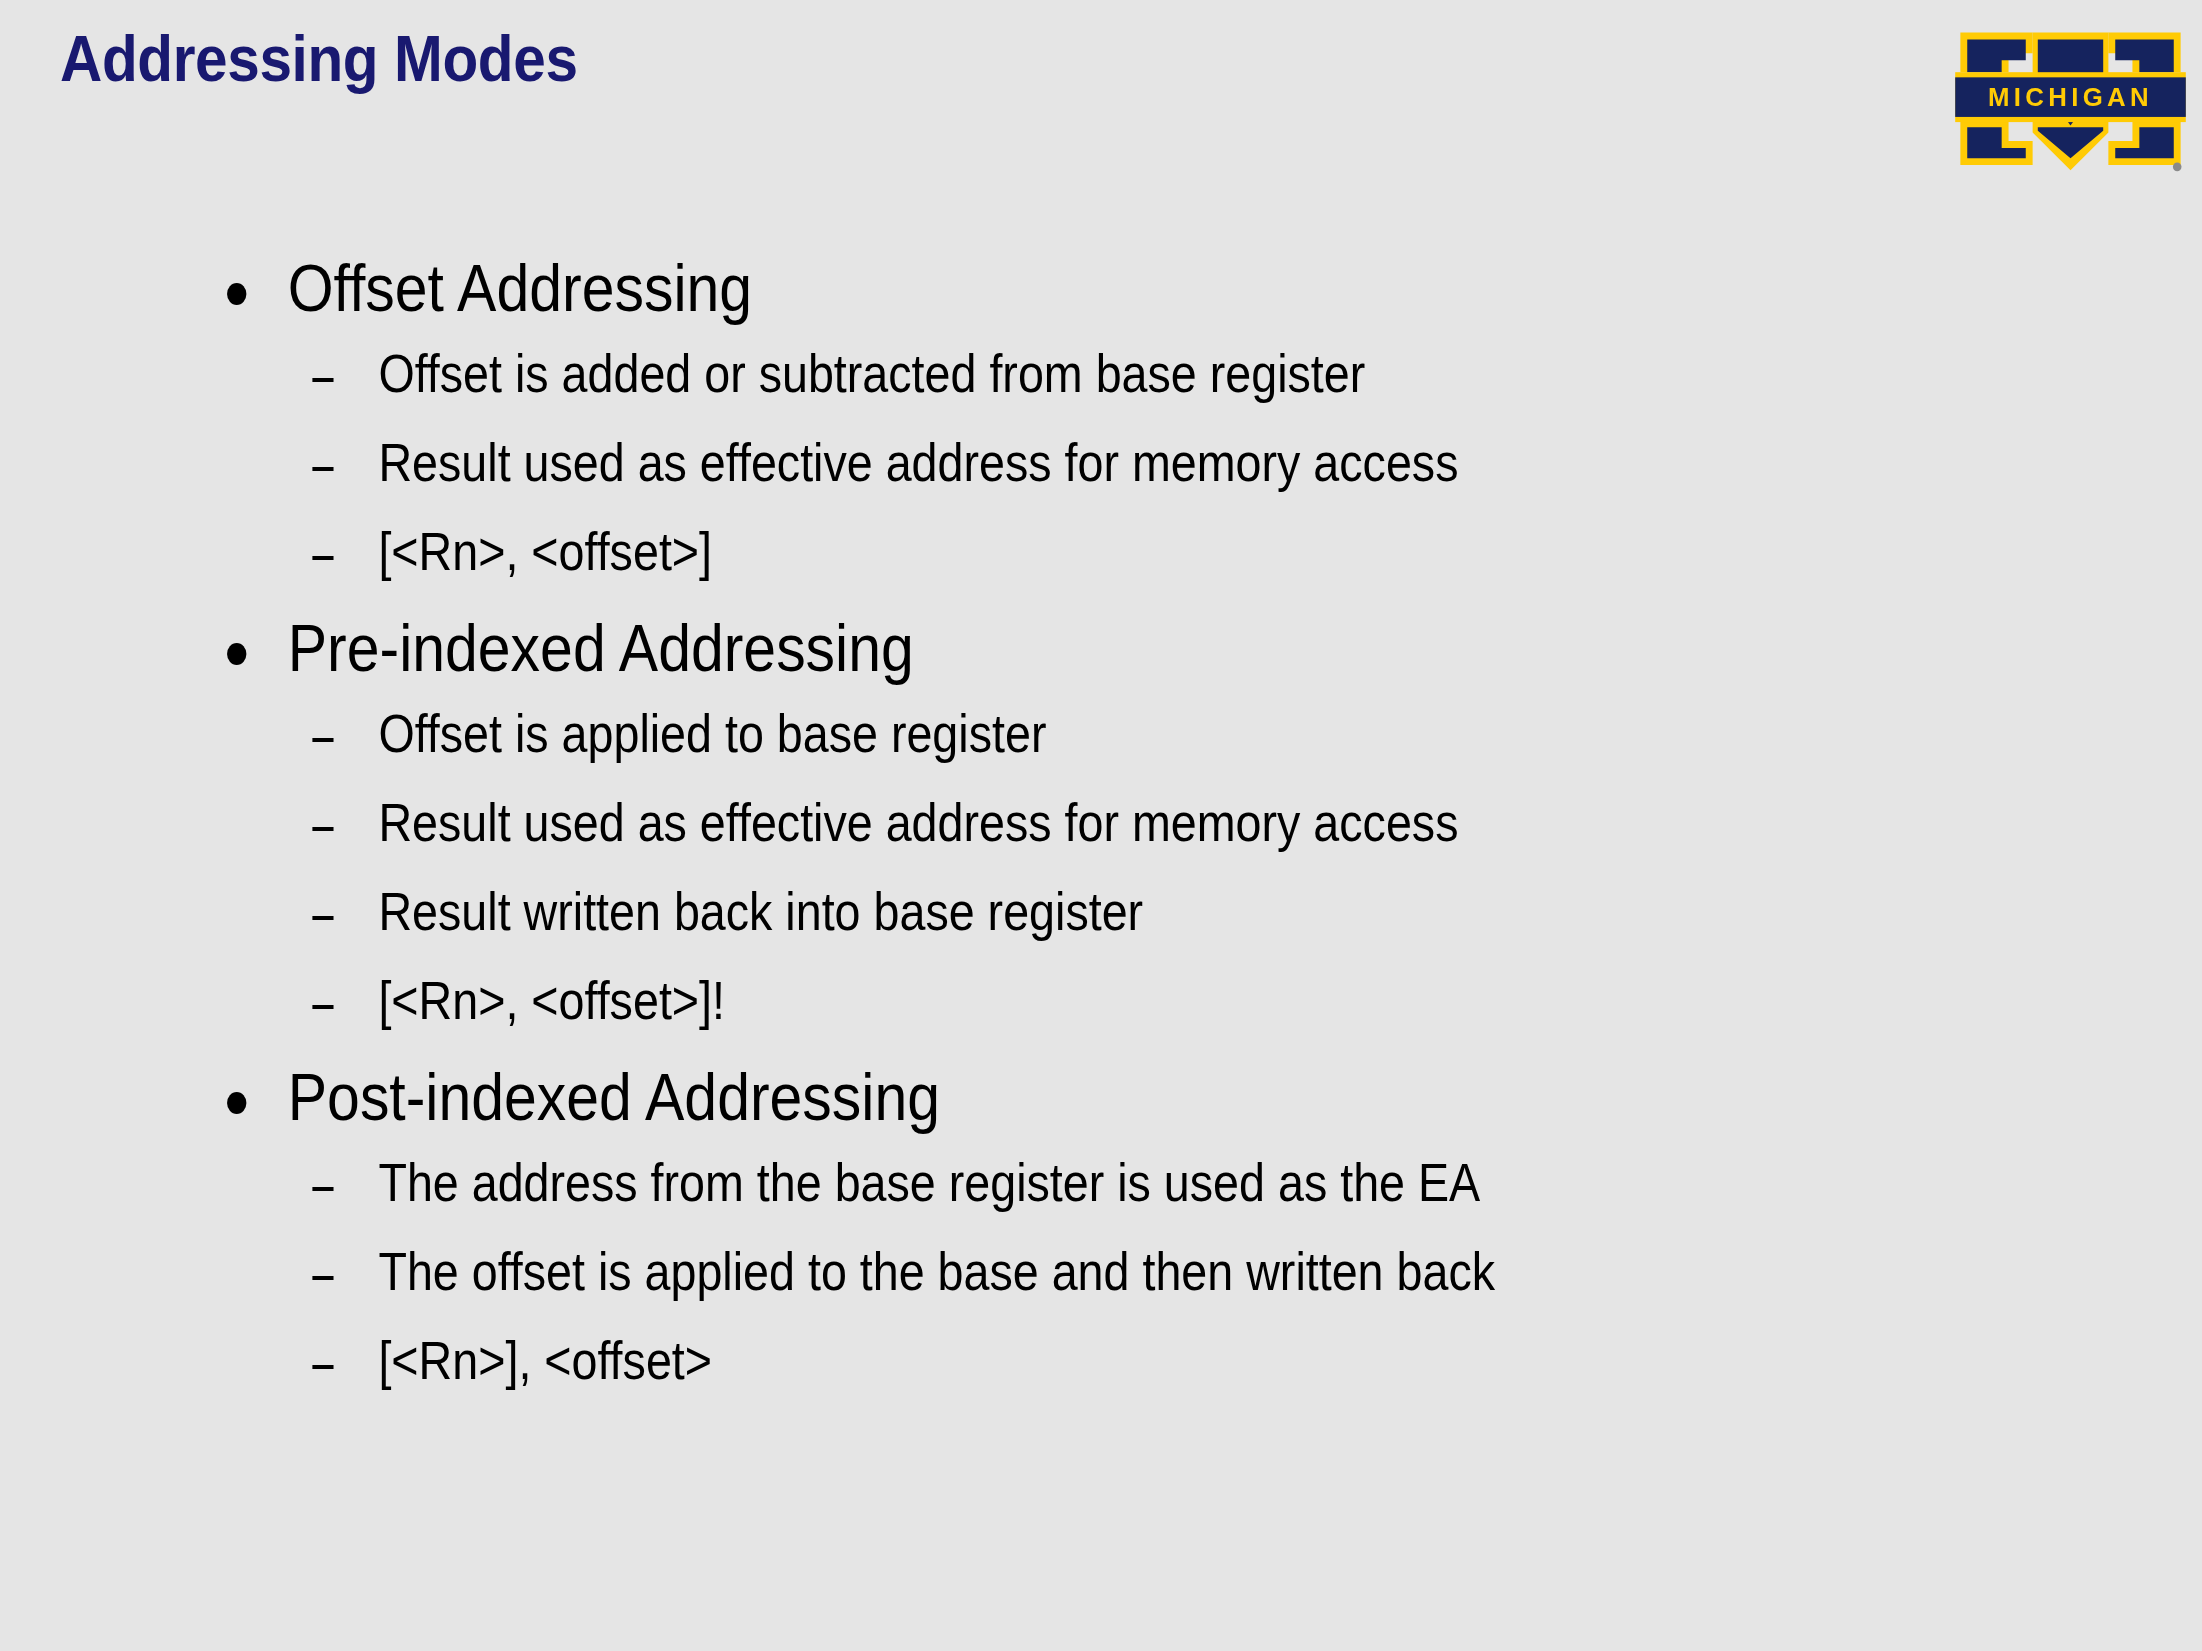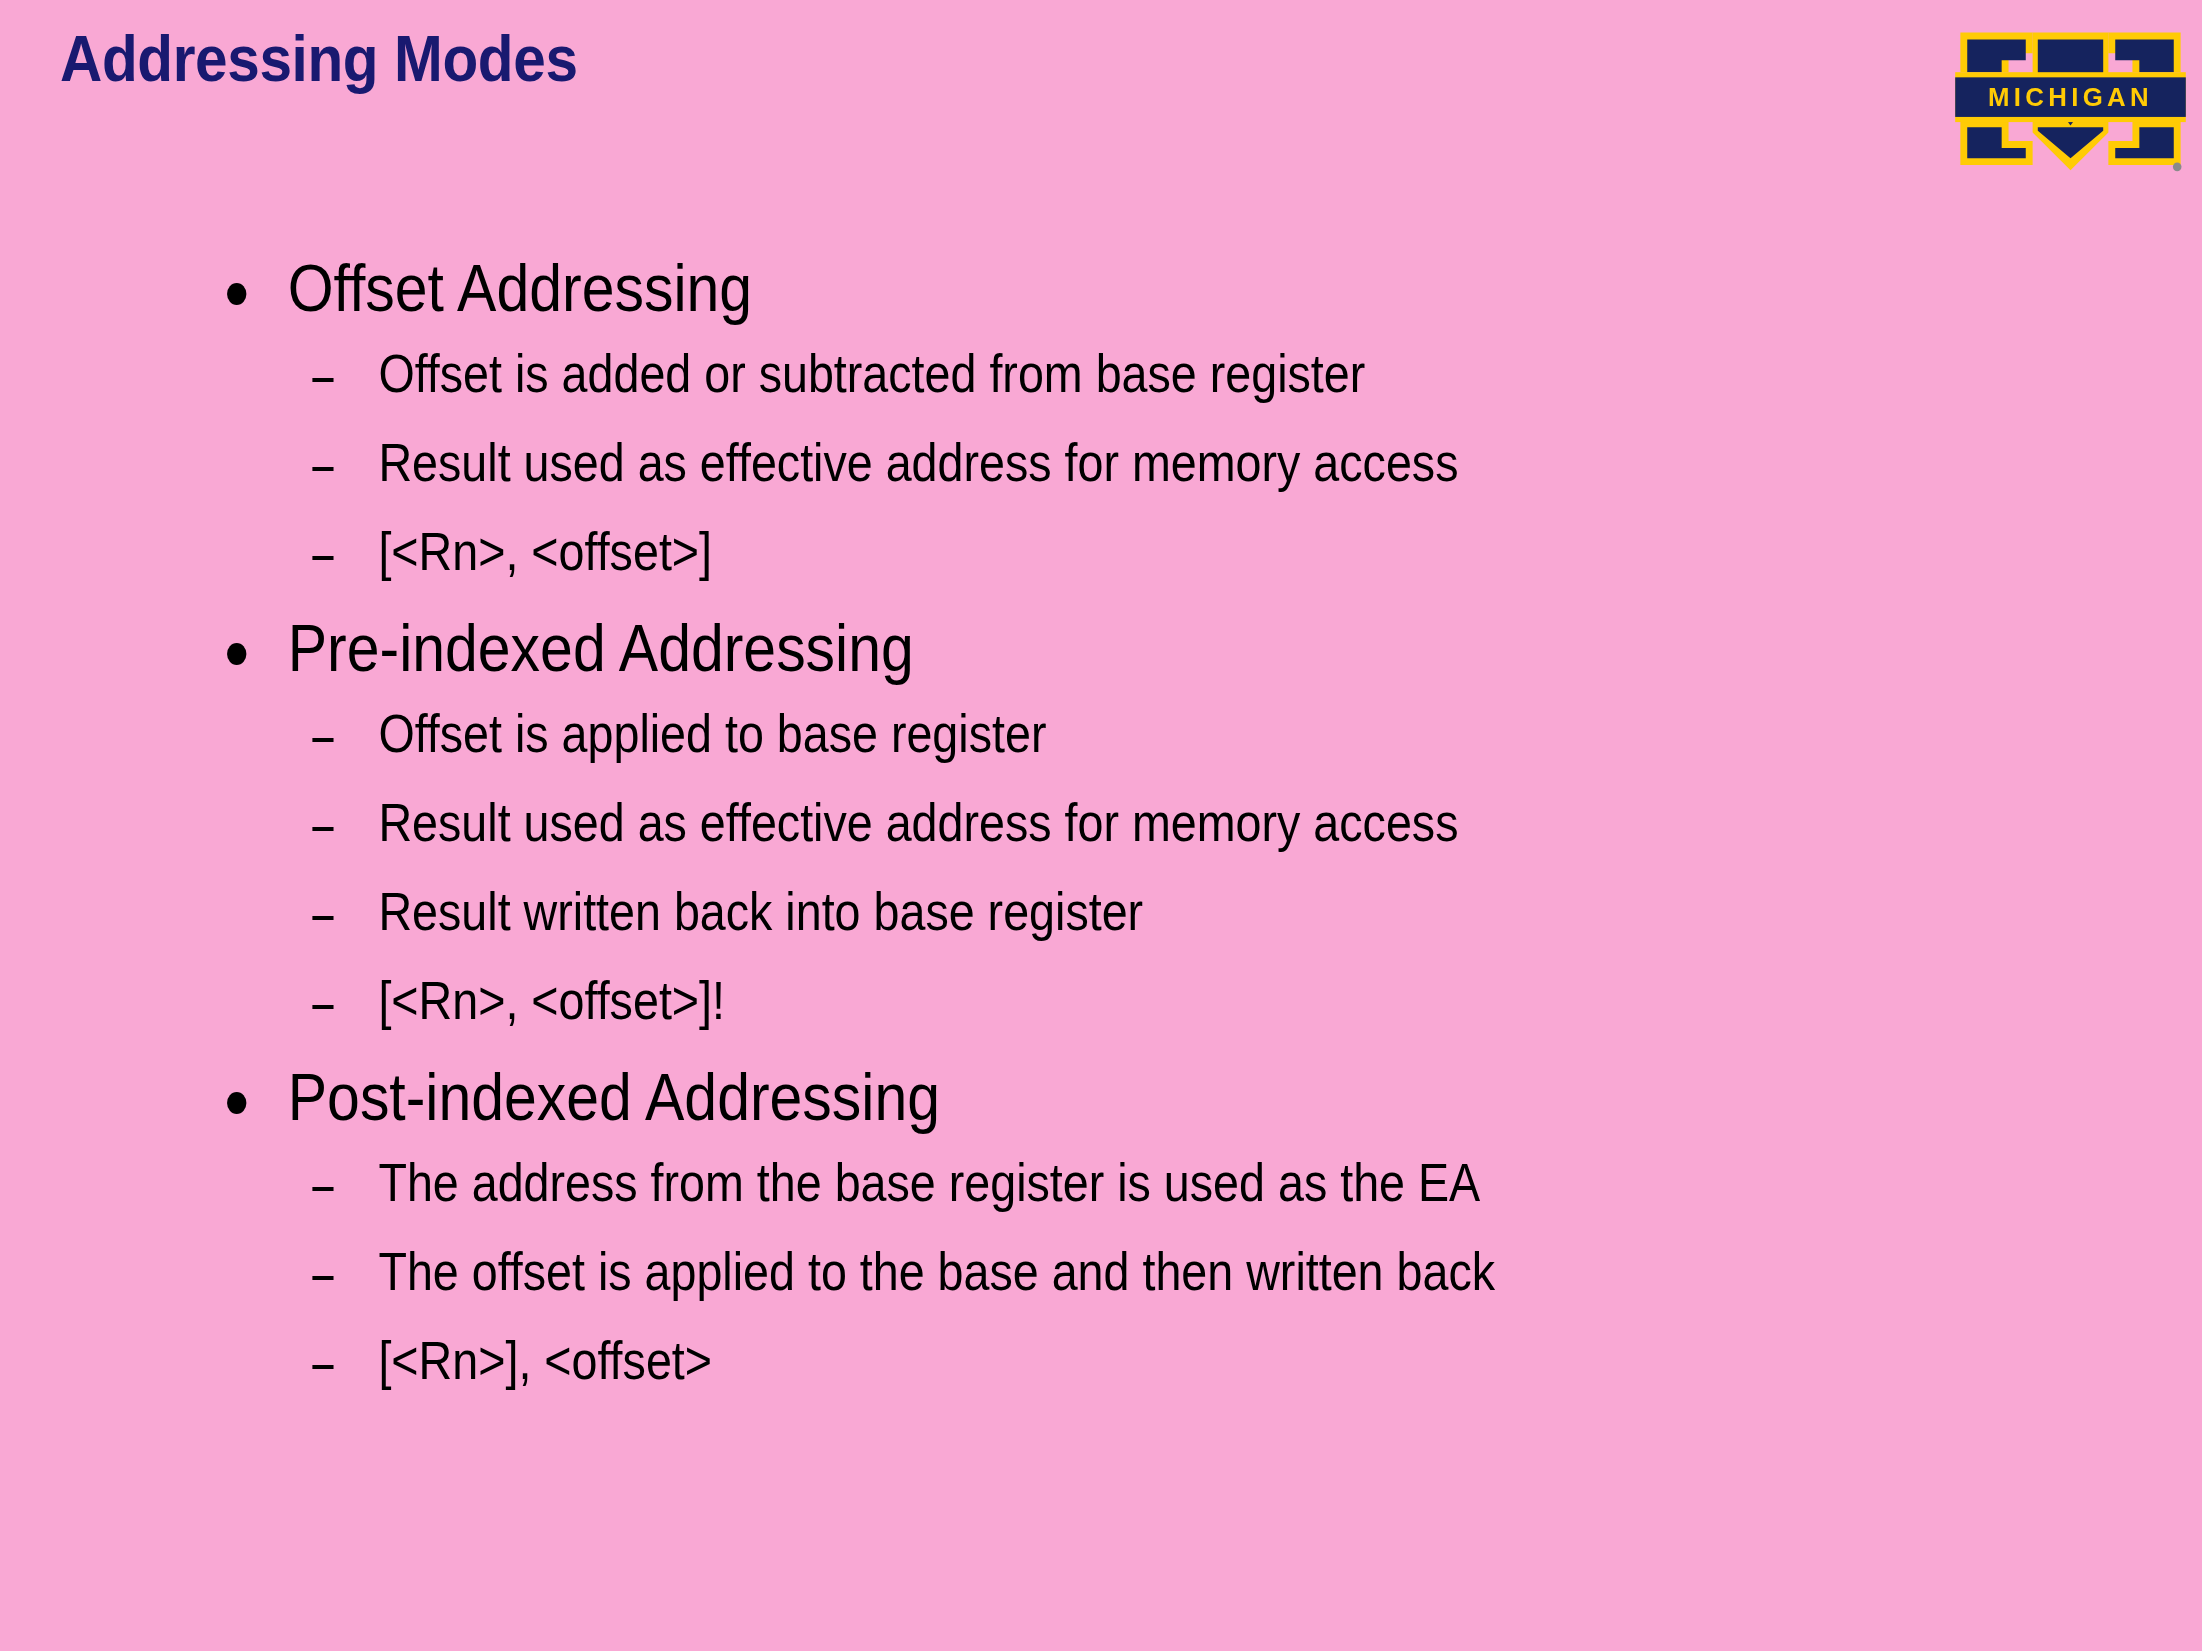"Addressing Modes" .slide { background: #f9a8d4 -> #e5e5e5 }
